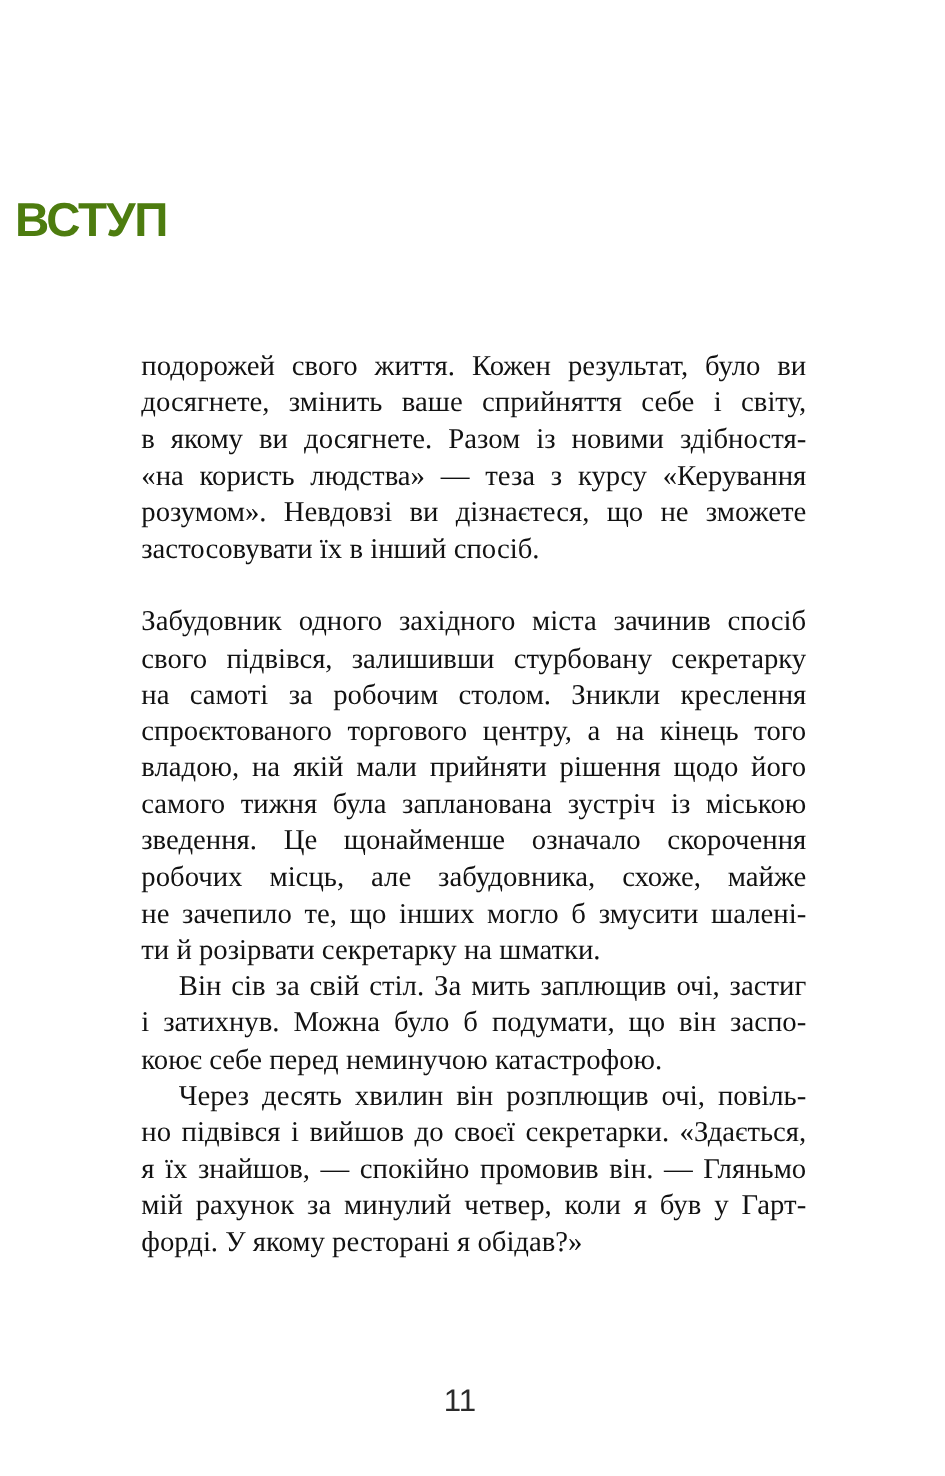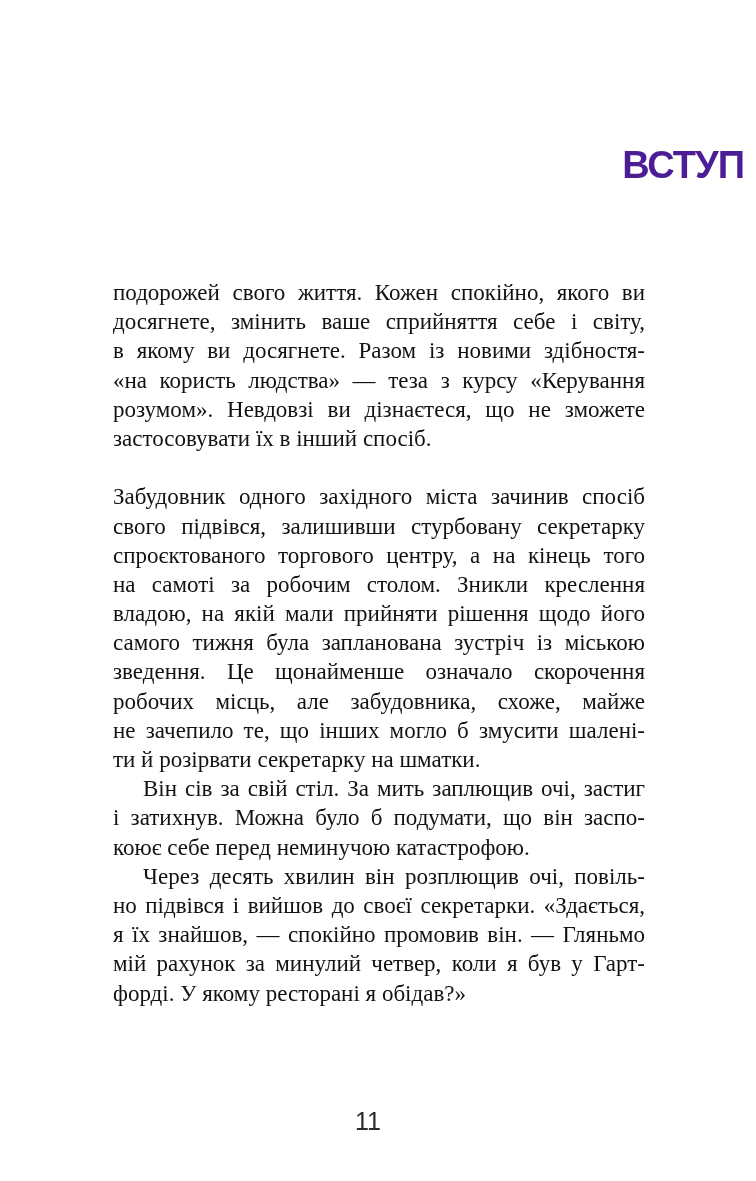"ВСТУП" .chapter-title { color: #4c1d95 -> #4d7c0f; margin: 0 -> 12px; text-align: right -> left }
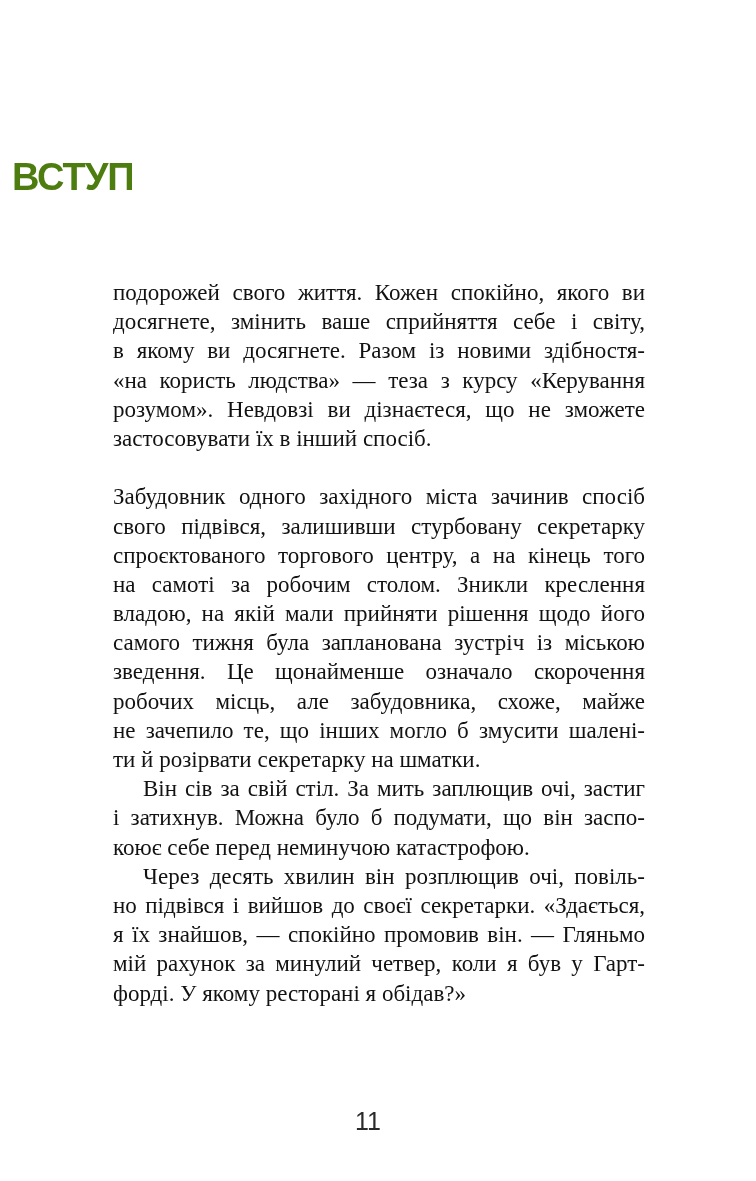"подорожей свого життя. Кожен спокійно," div.text-line { text: спокійно, якого -> результат, було }
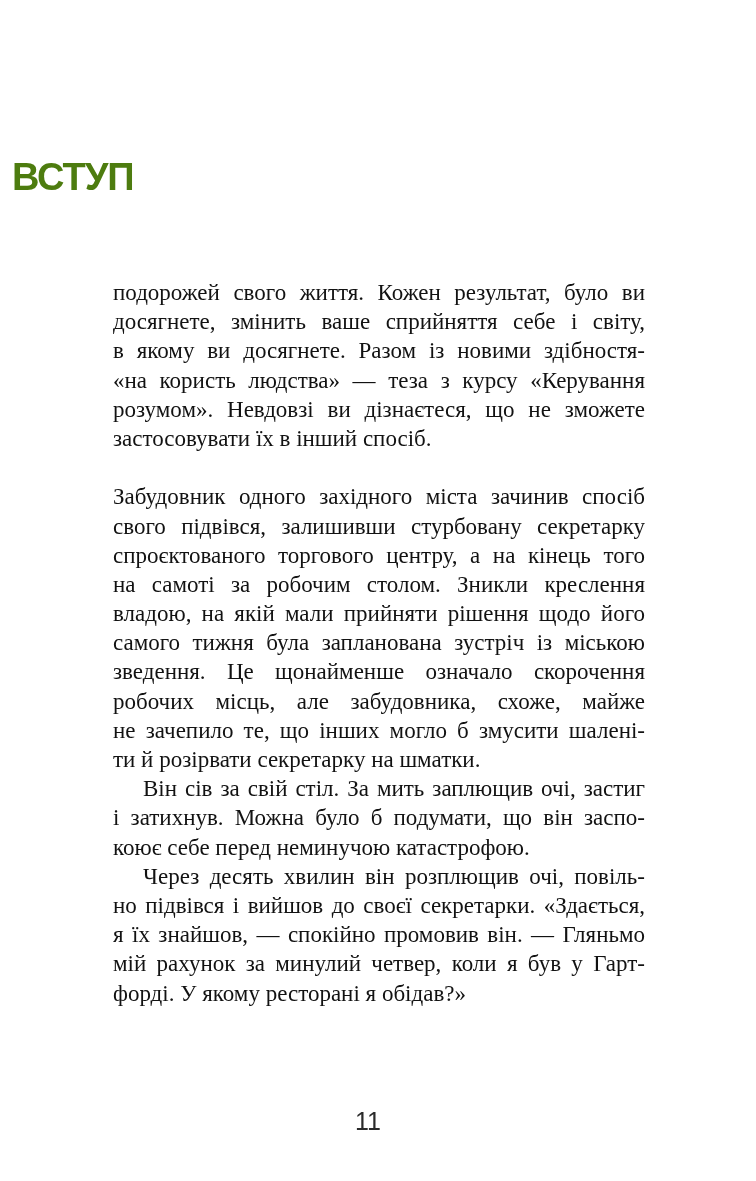"спроєктованого торгового центру, а на" div.text-line { order: before "на самоті за робочим столом." -> after "на самоті за робочим столом." }
